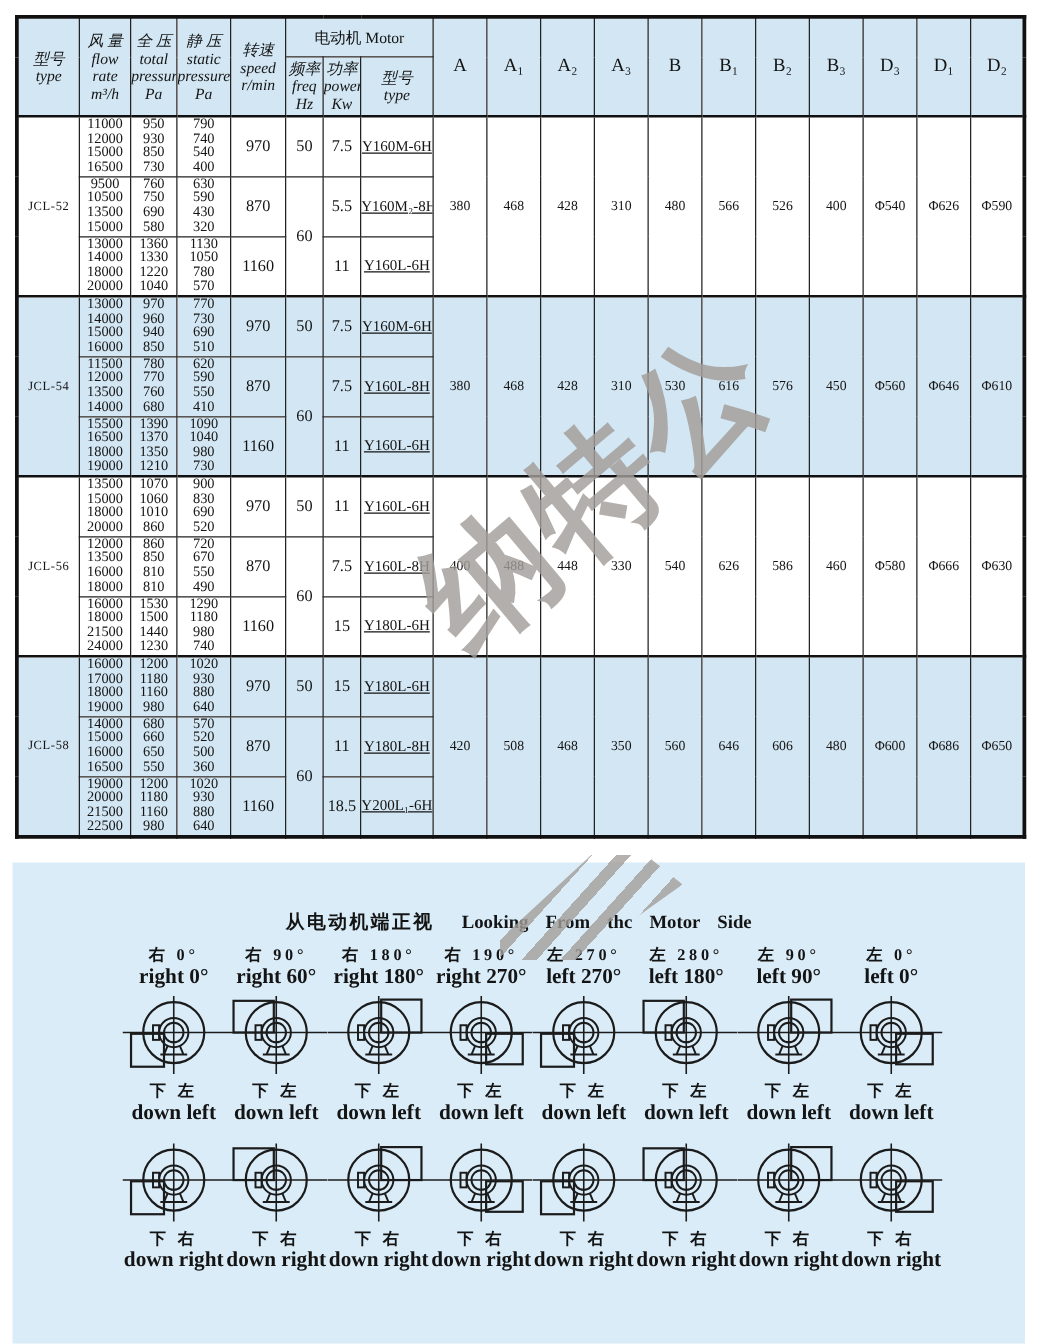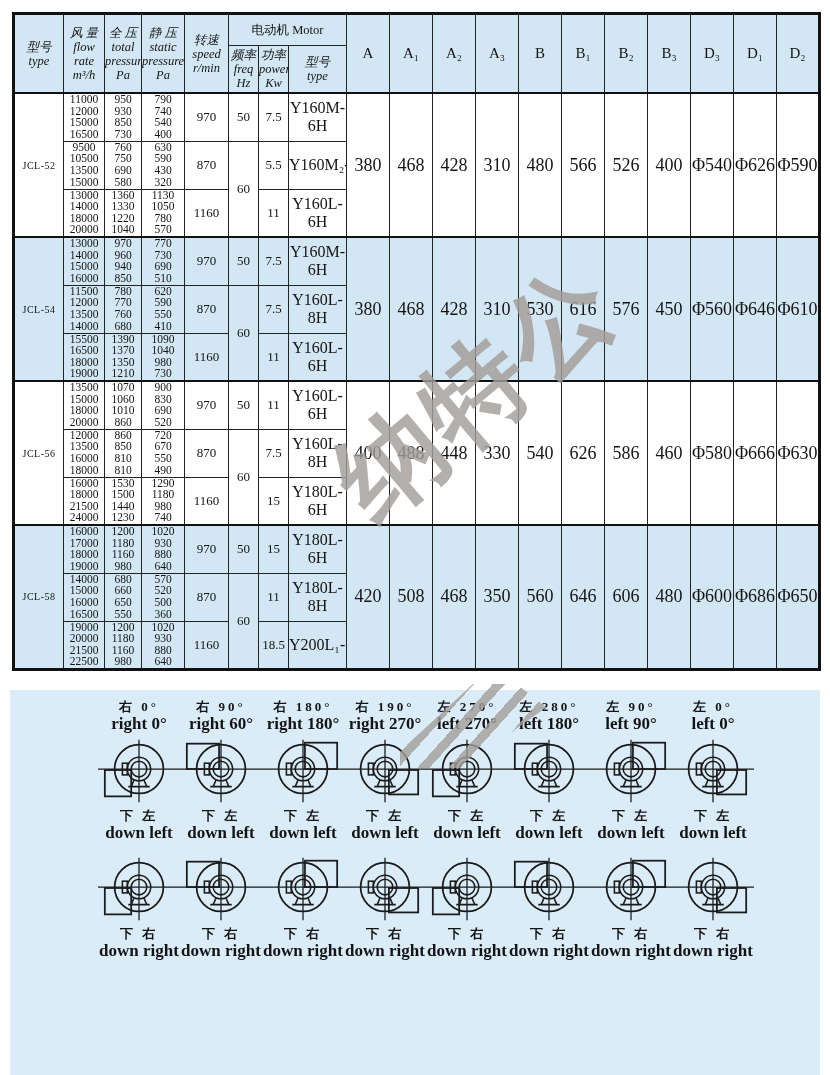"Y160M-6H" td.motor { font-size: 16px -> 12px; text-decoration: none -> underline }
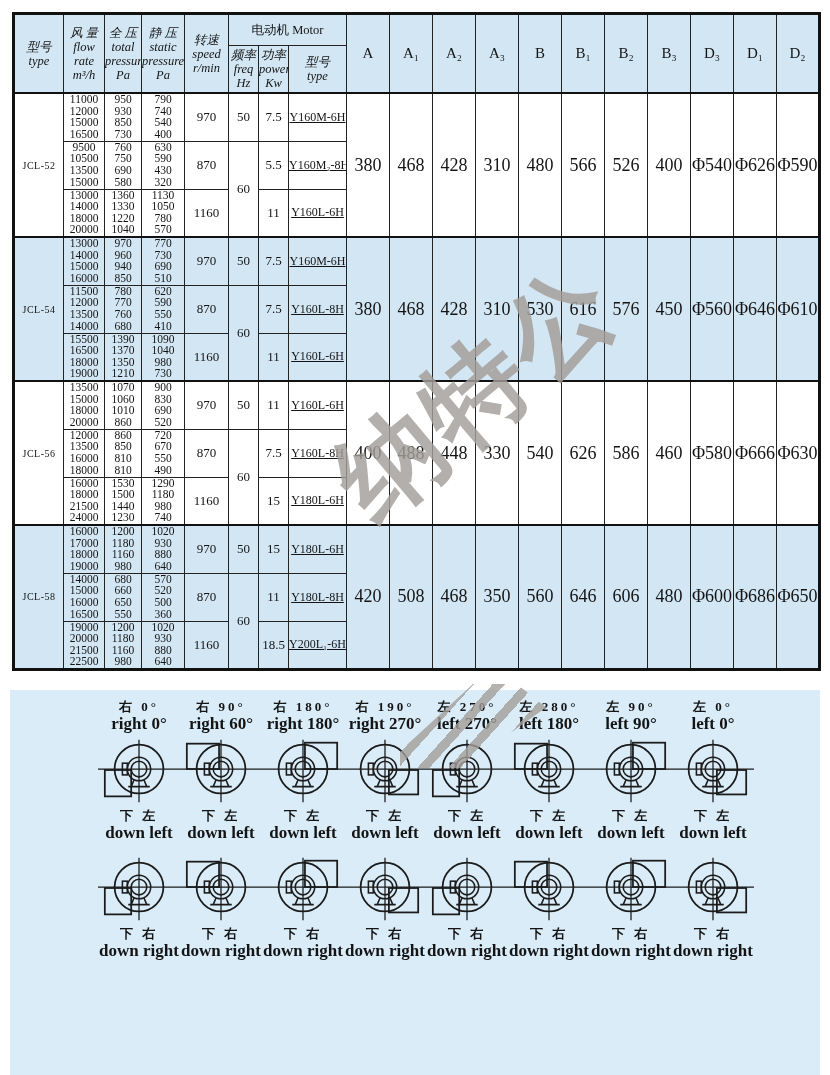"380" td.dim { font-size: 18px -> 11px }
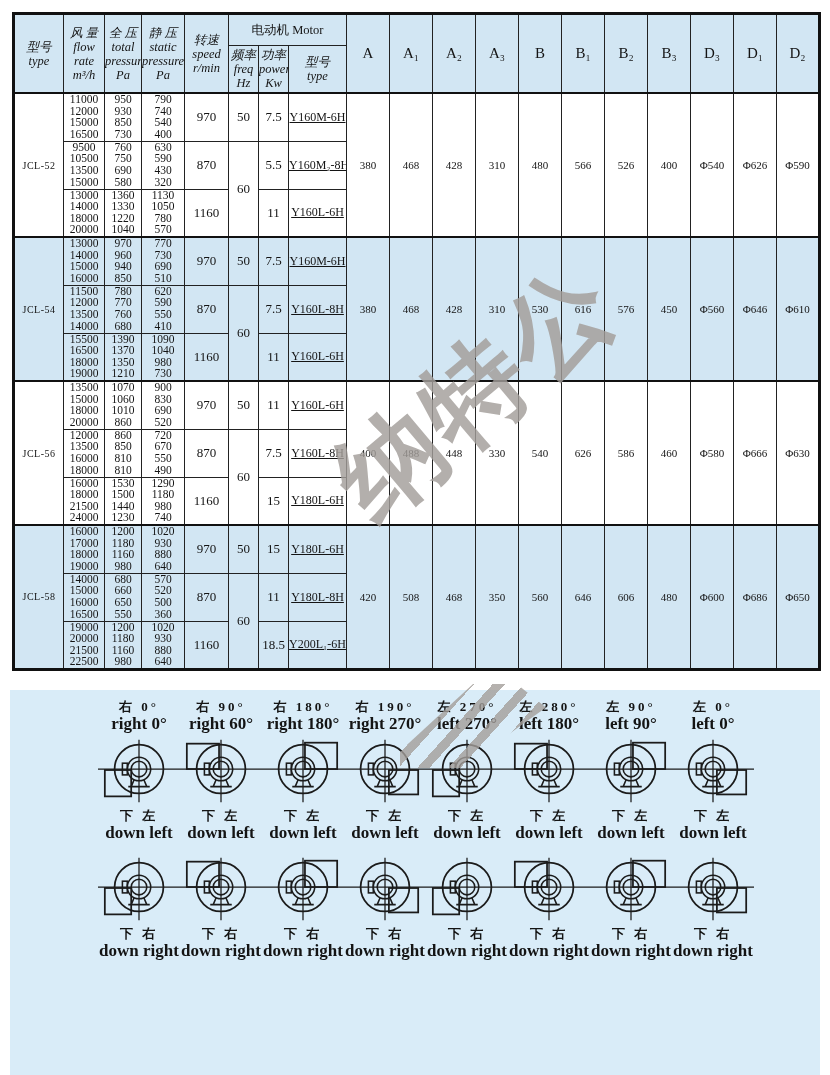"从电动机端正视 Looking From thc Motor" div.panel-title { html: none -> <div> <span>从电动机端正视</span> <span>Looking From thc Motor Side</span> </div> }
